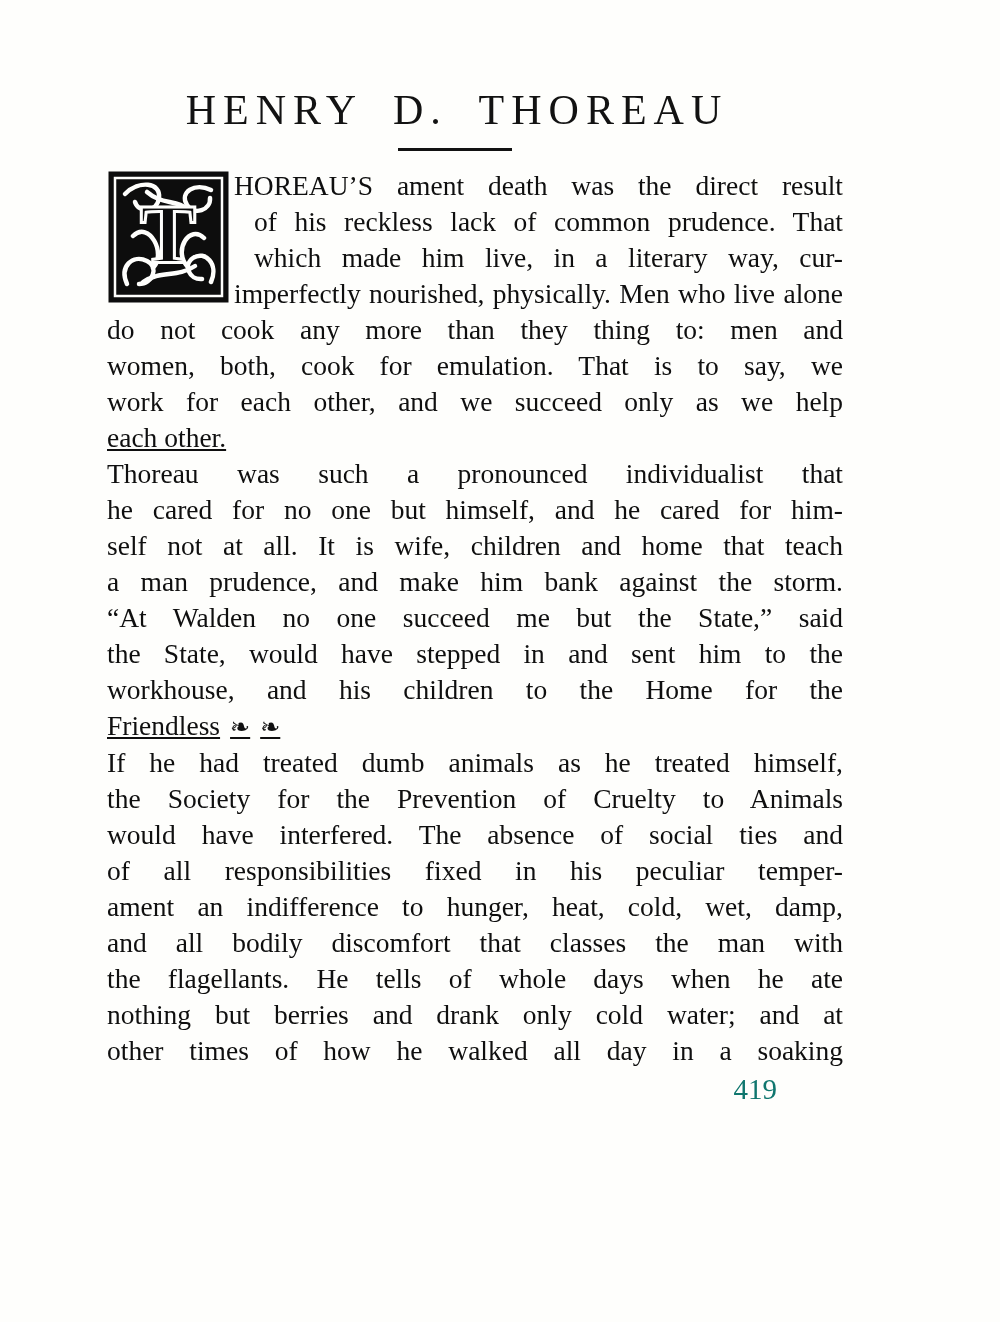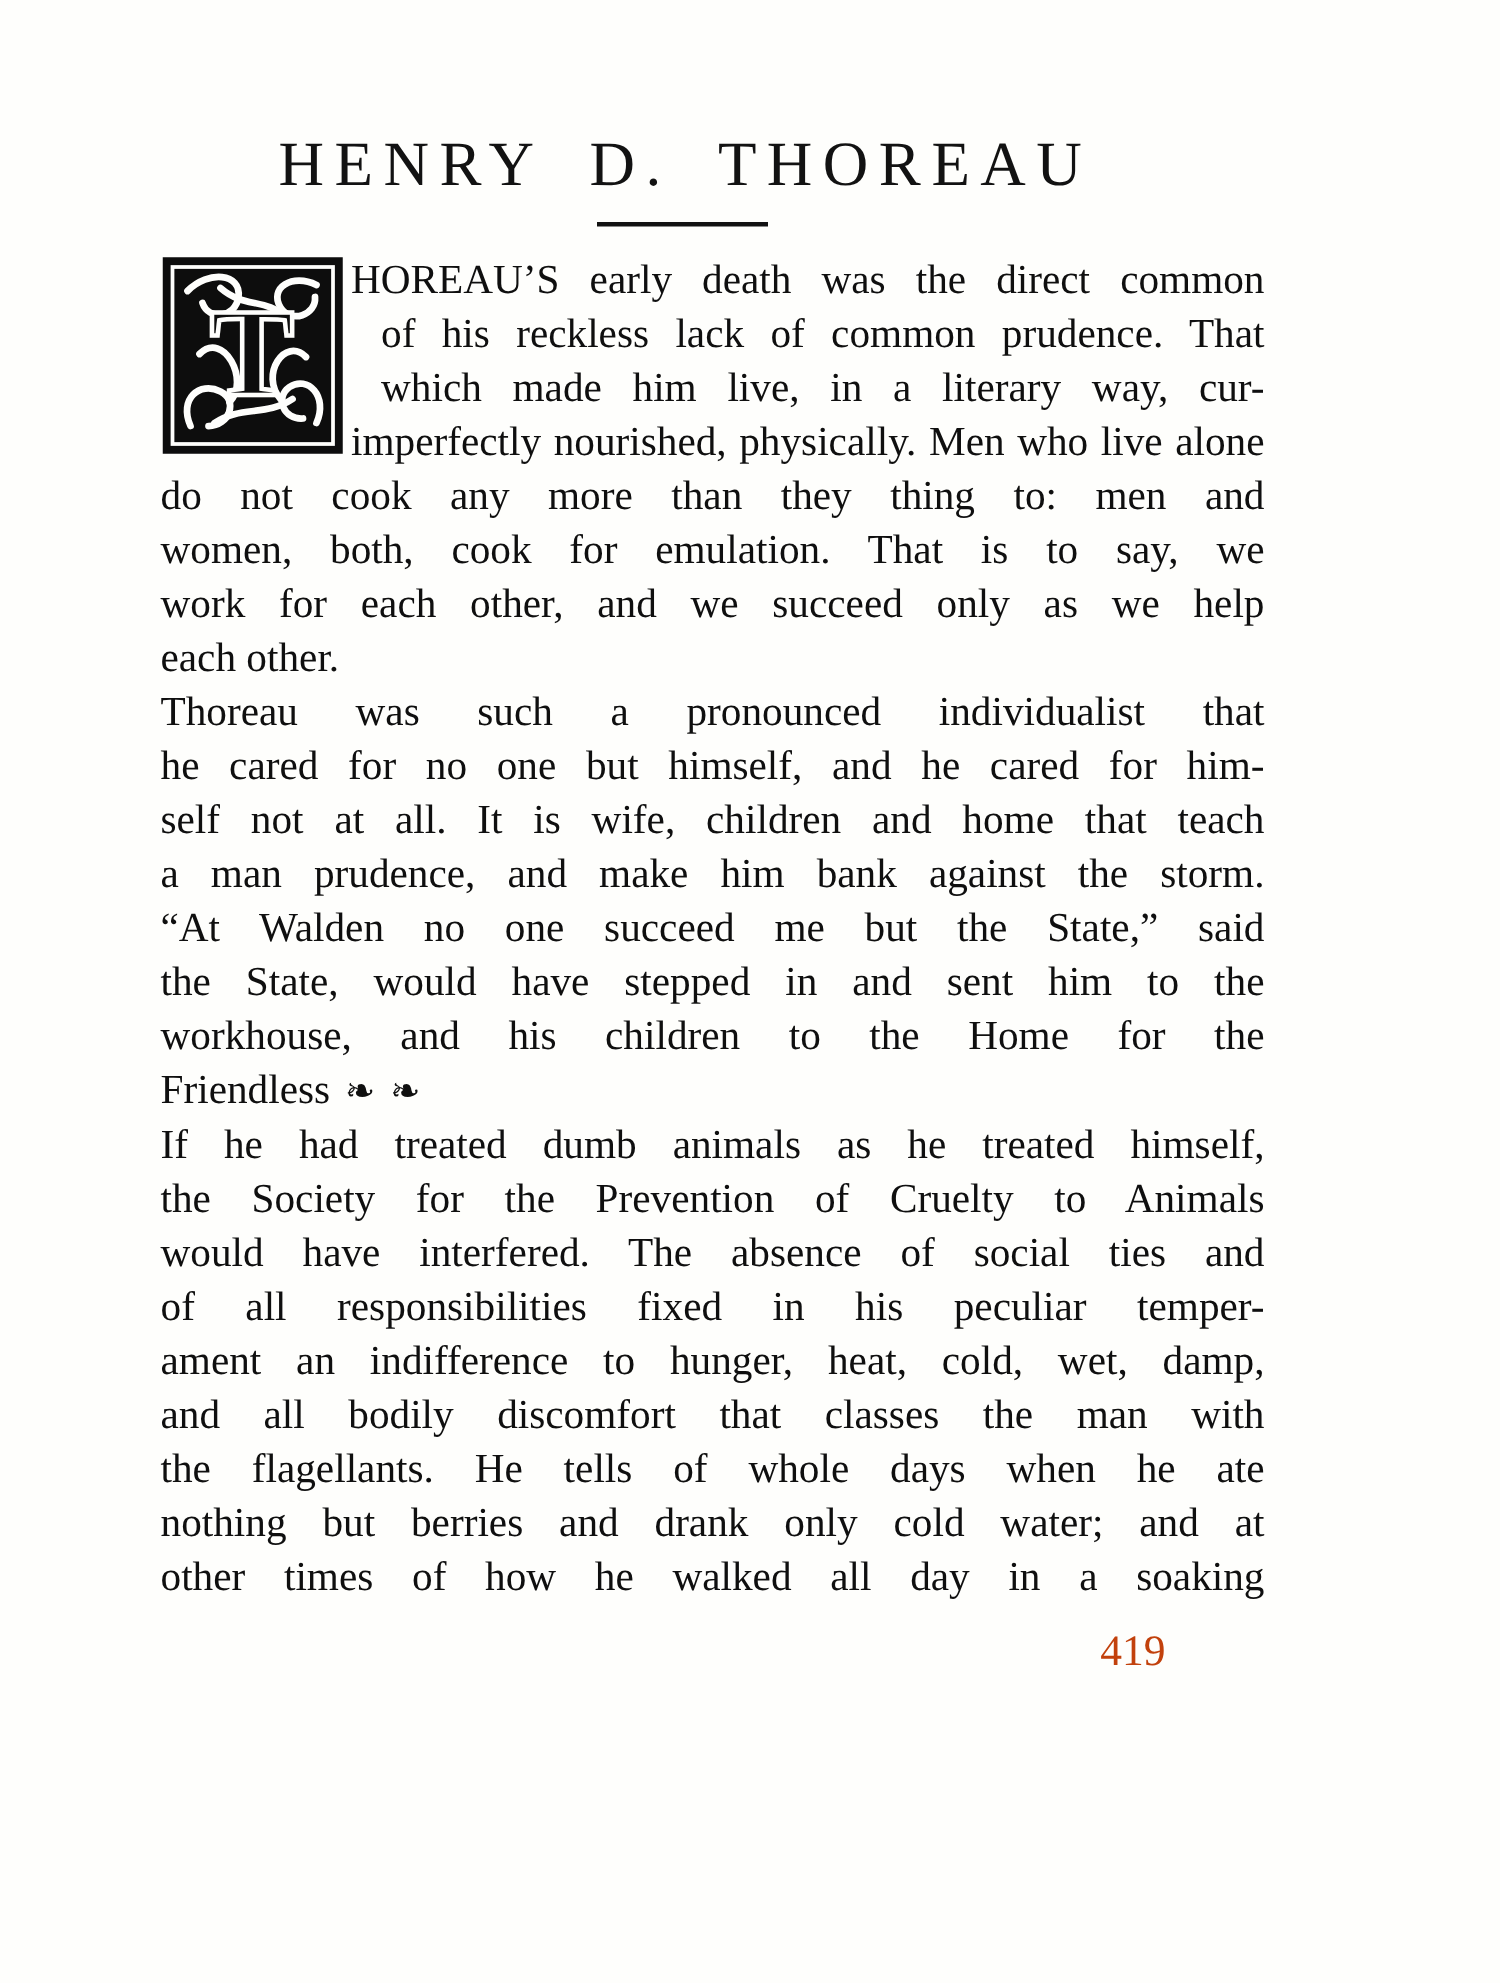"HOREAU’S early death was the" div.line { text: early death was the direct common -> ament death was the direct result }
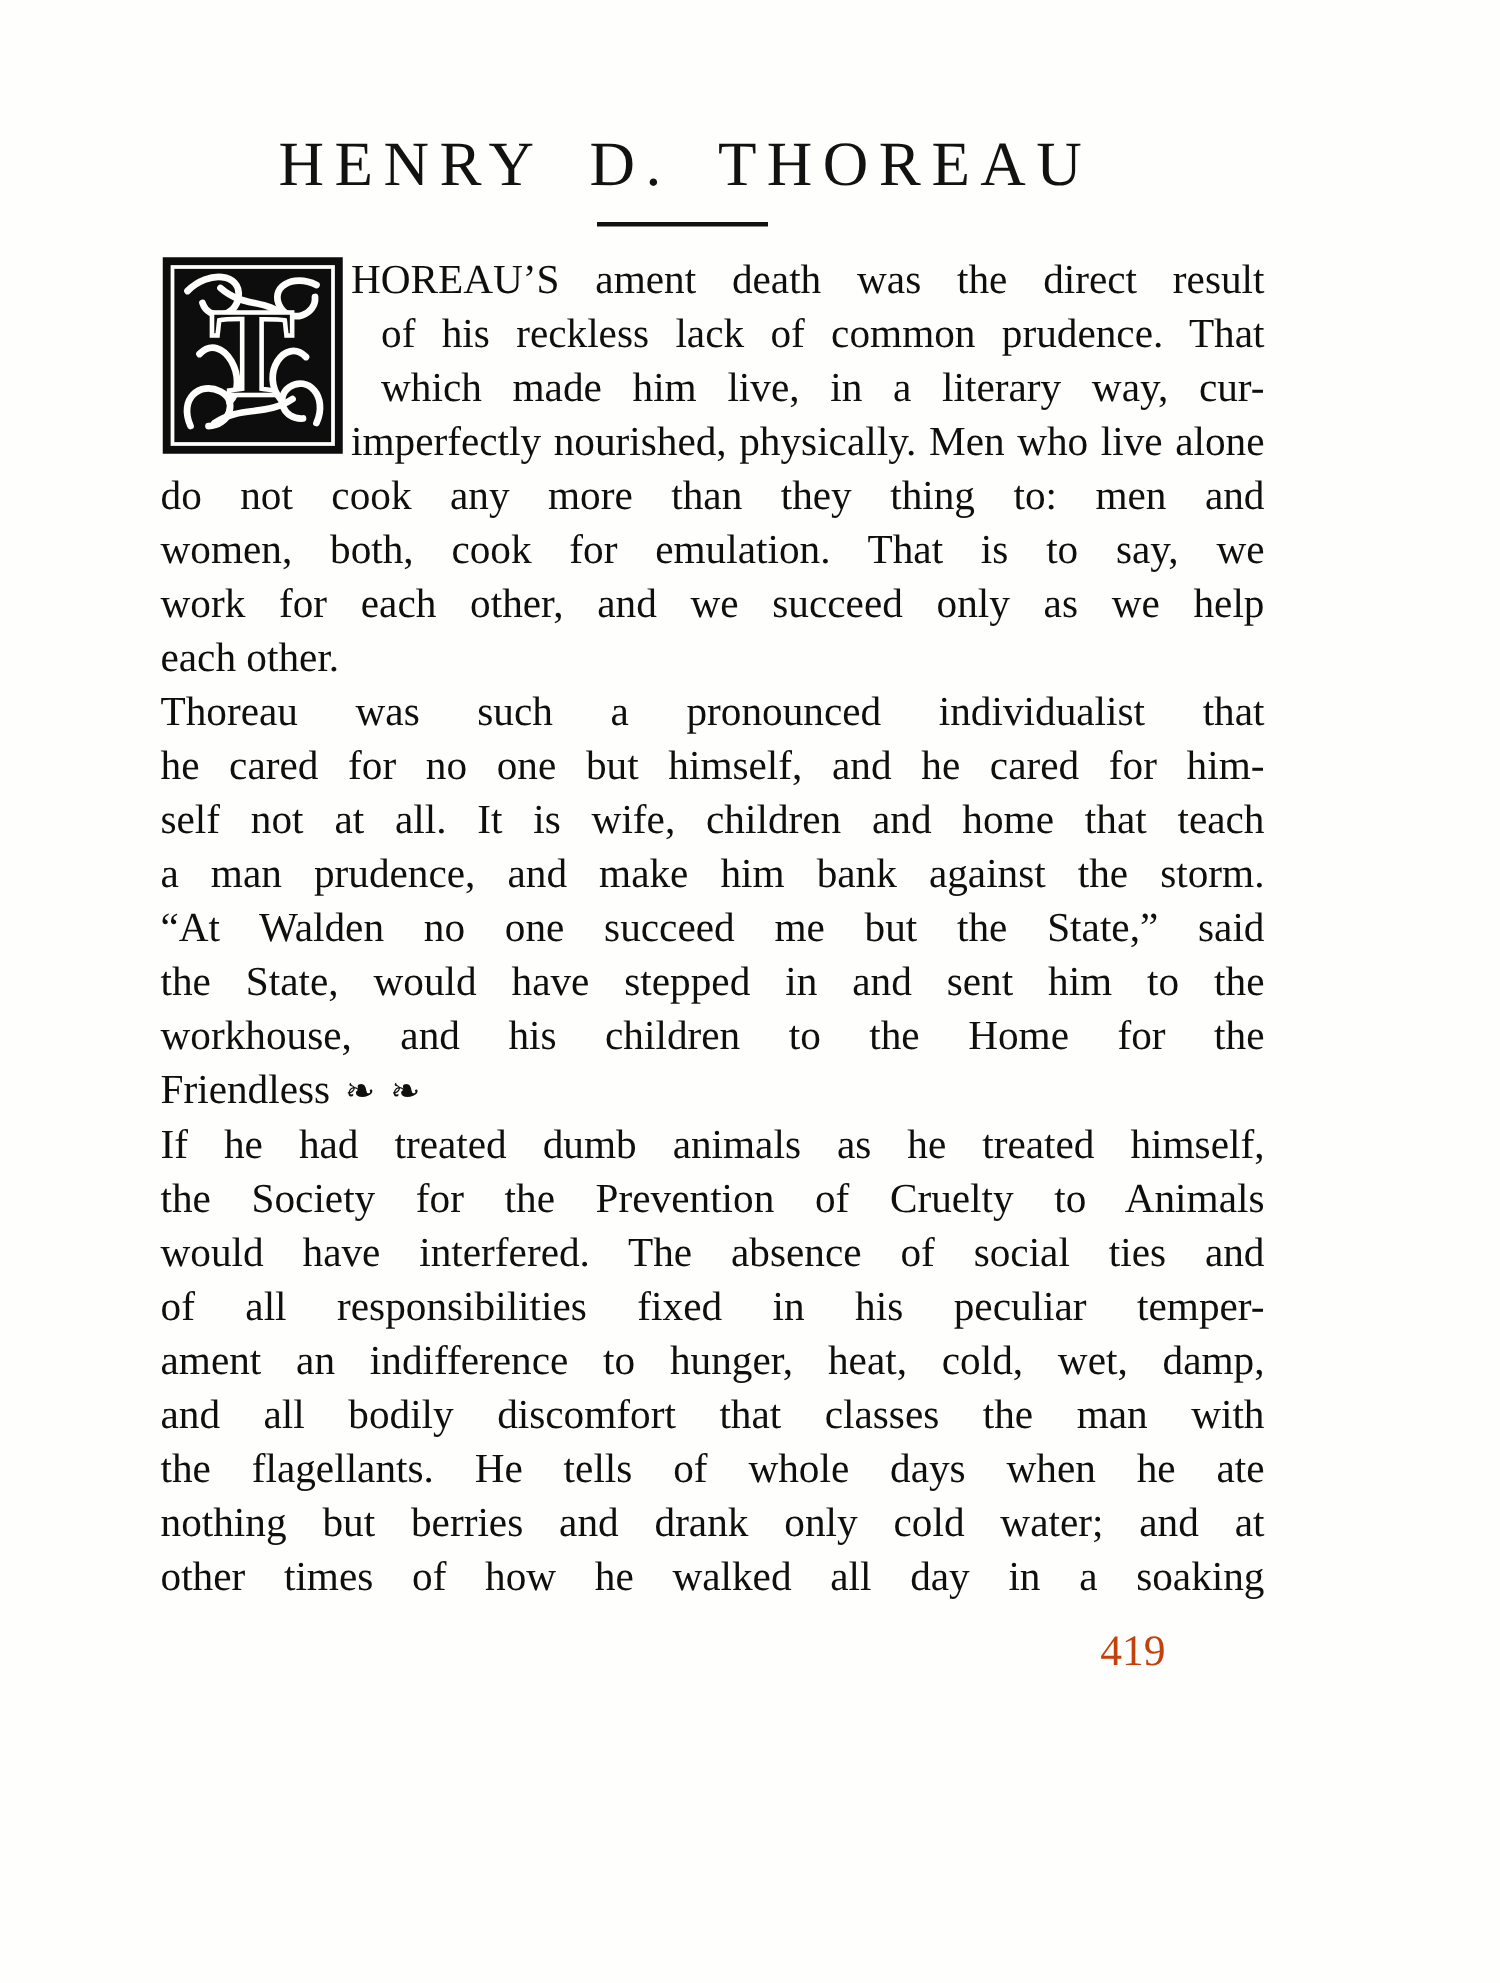"each other." .line.unjust { text-decoration: none -> underline }
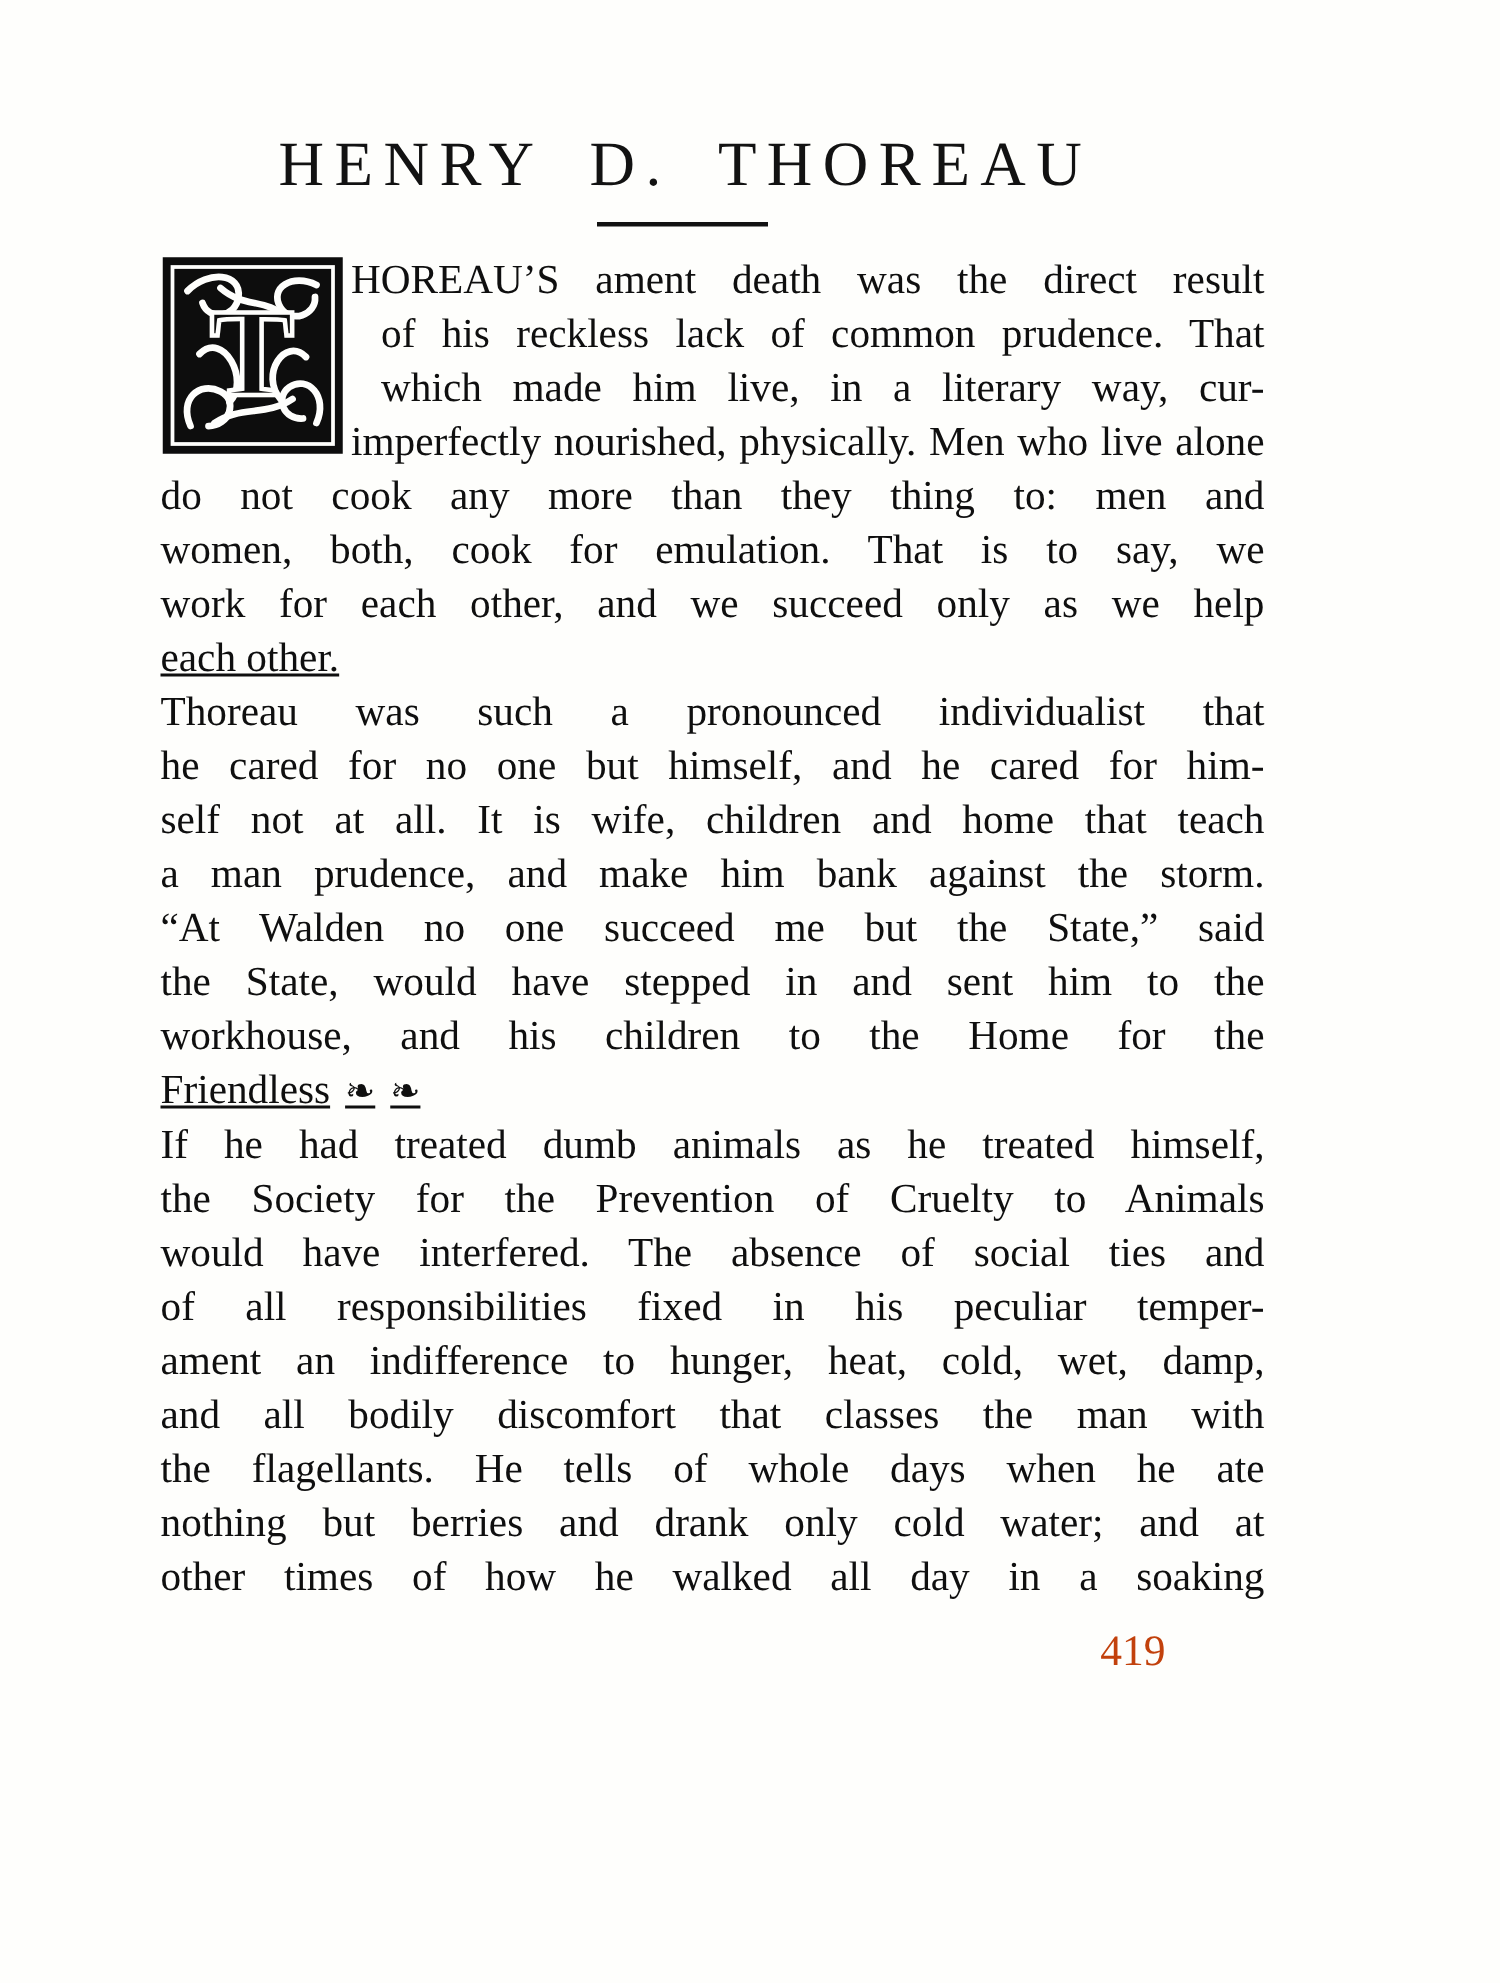"419" .page-number { color: #c2410c -> #0f766e; margin-top: 14px -> 2px }
